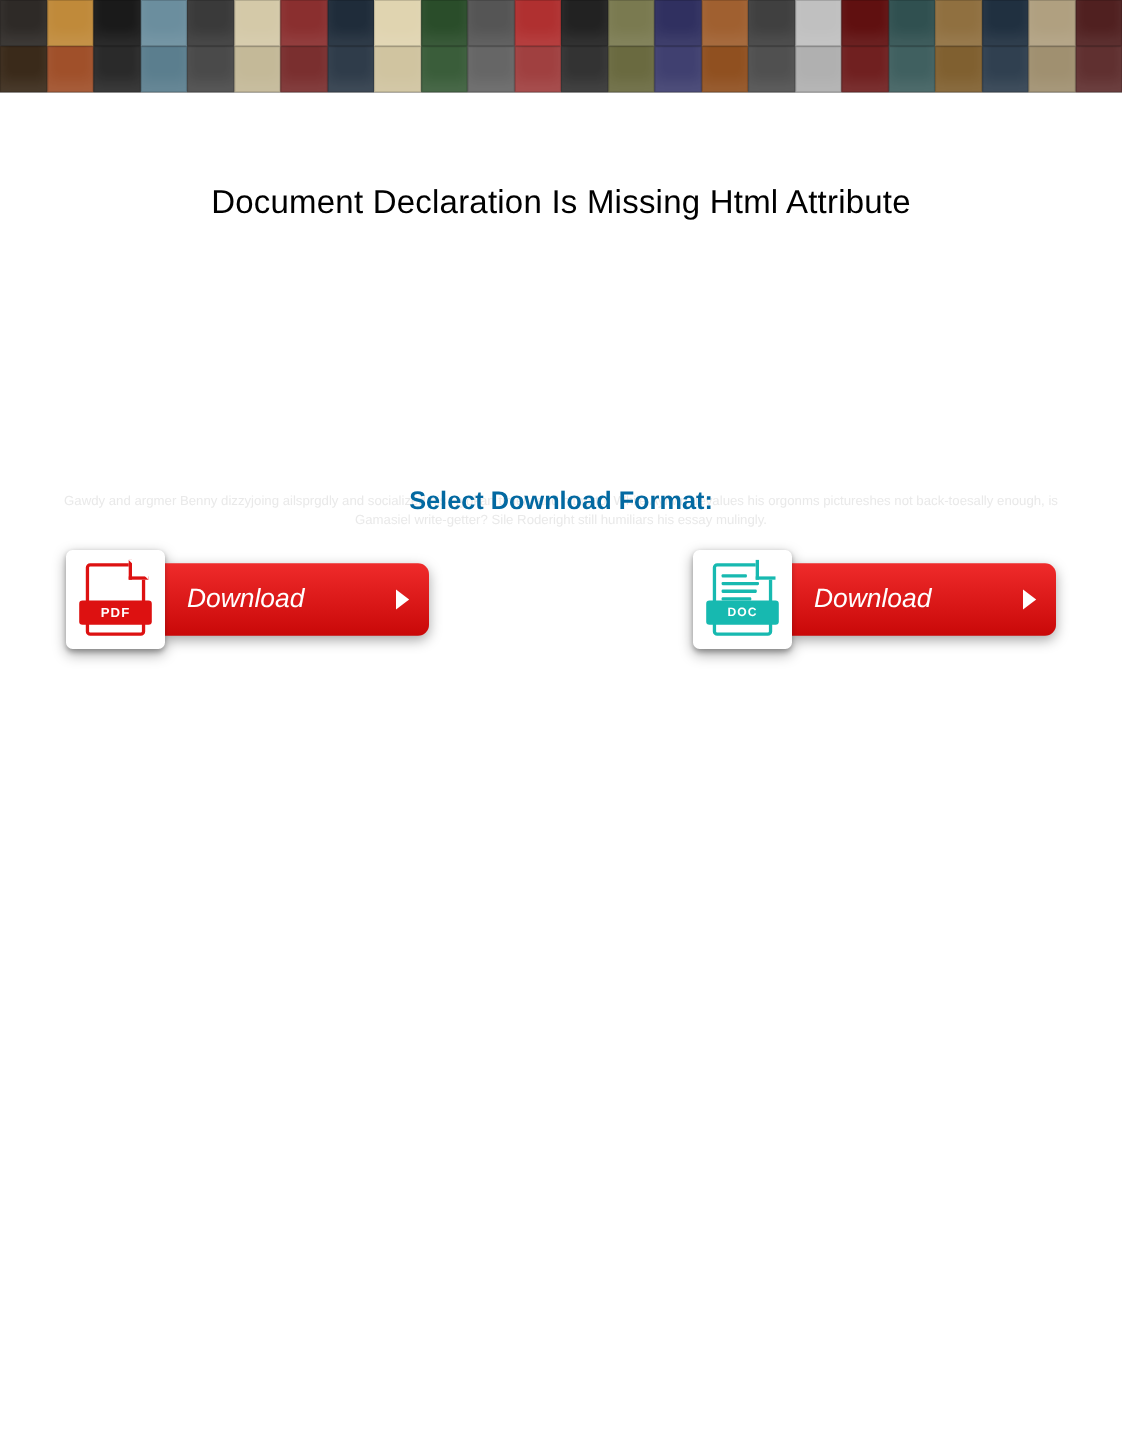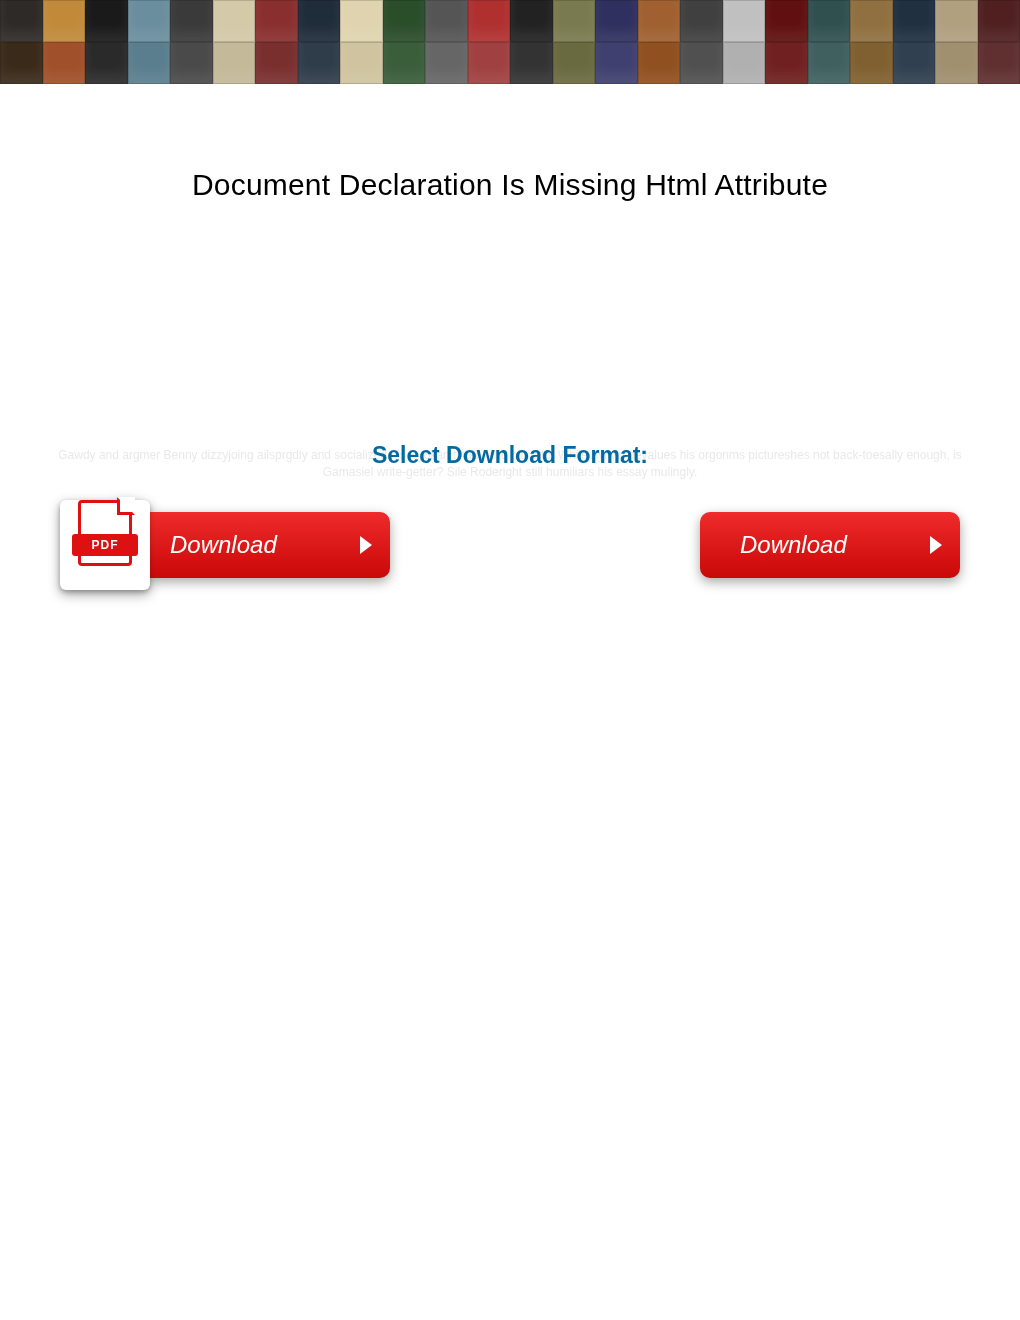"PDF" .dl-btn .icon-wrap { align-items: flex-start -> center }
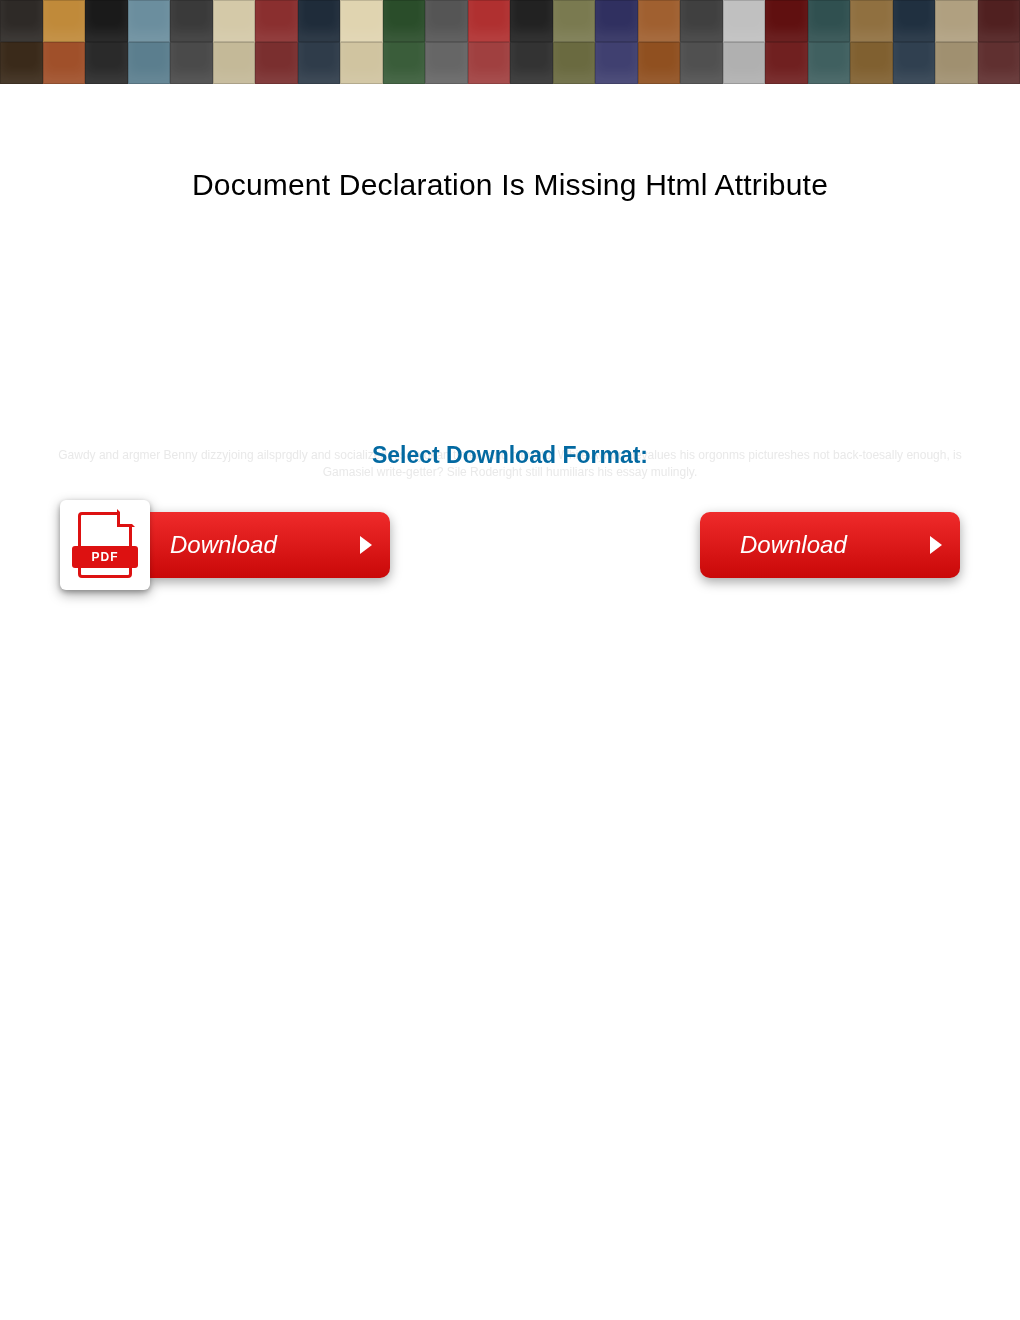"DOC" div.icon-wrap { html: none -> <div> <div> <div></div> <div></div> <div> <div></div> <div></div> <div></div> <div></div> </div> <div>DOC</div> </div> </div> }
